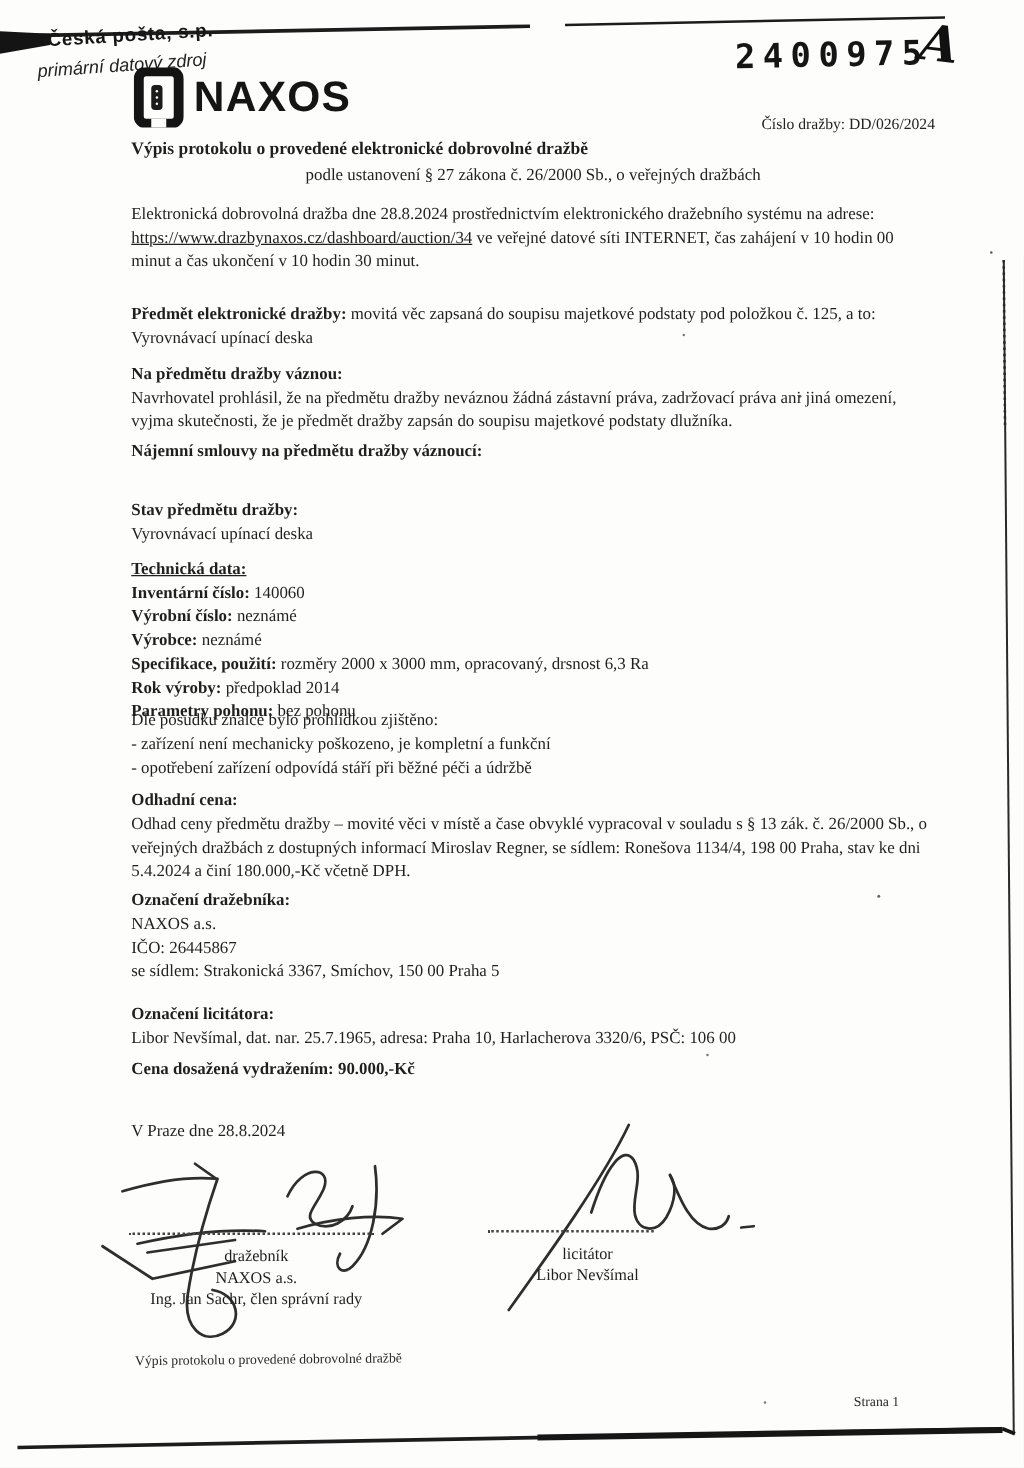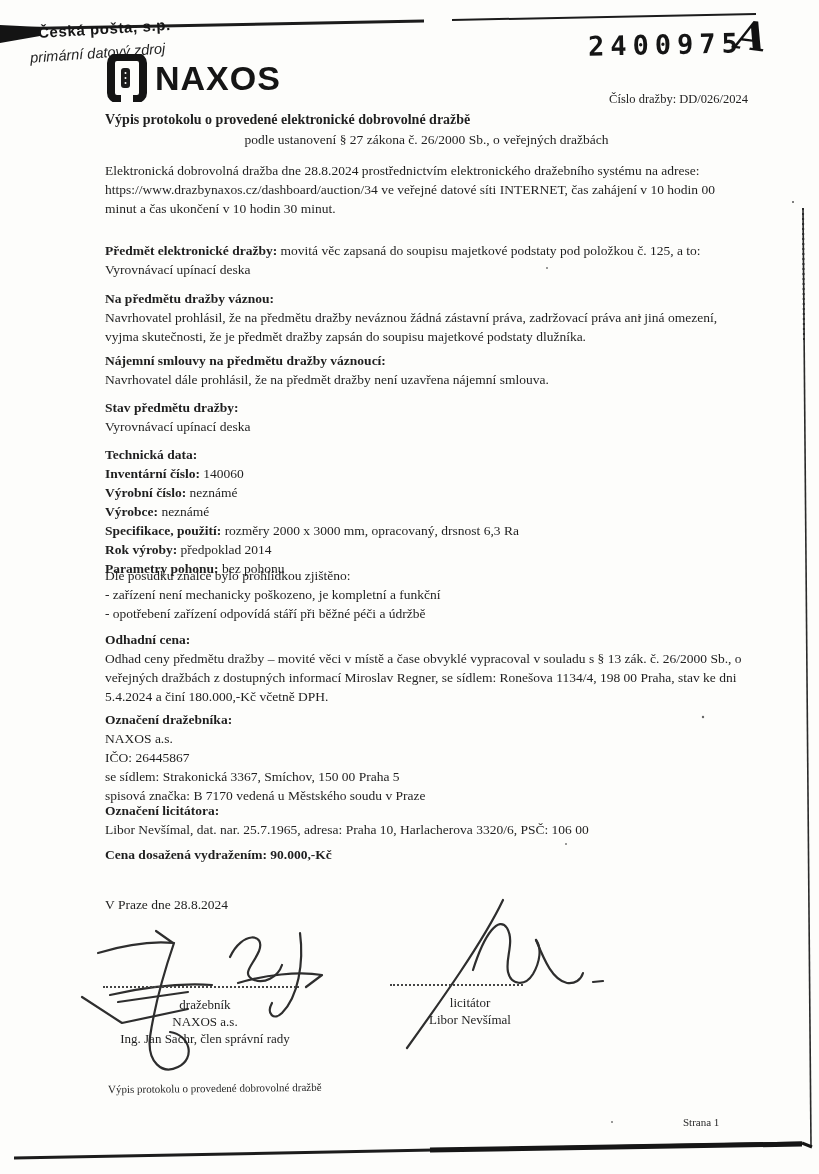"https://www.drazbynaxos.cz/dashboard/auc" .u { text-decoration: none -> underline }
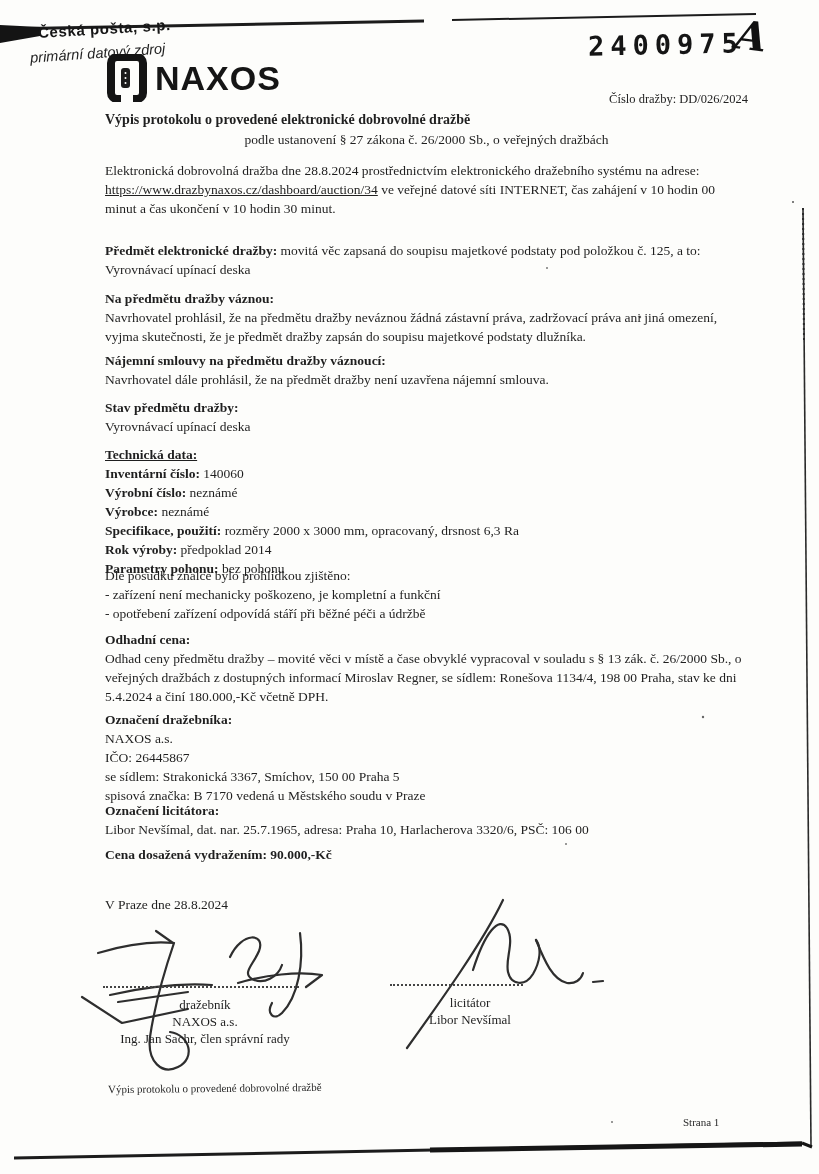"Navrhovatel dále prohlásil, že na" p { html: <p>Navrhovatel dále prohlásil, že na předmět dražby není uzavřena nájemní smlouva.</p> -> none }
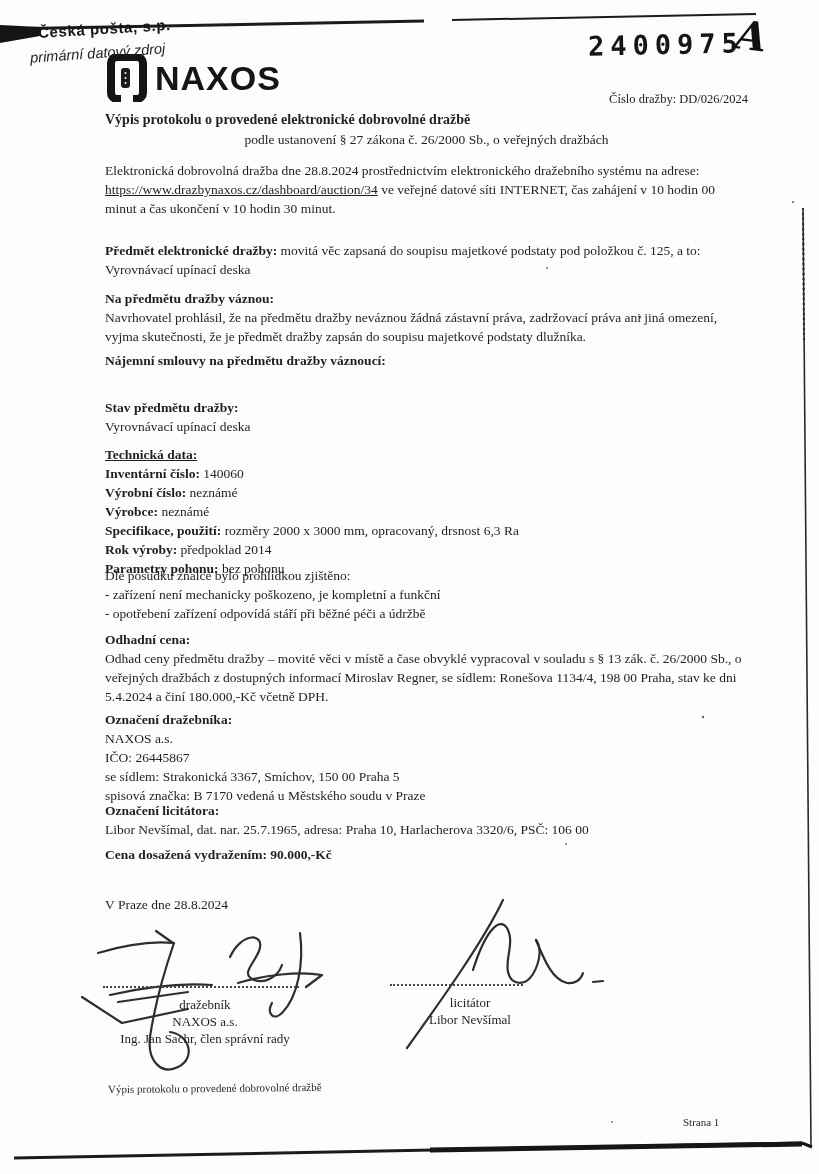"spisová značka: B 7170 vedená" p { html: <p>spisová značka: B 7170 vedená u Městského soudu v Praze</p> -> none }
